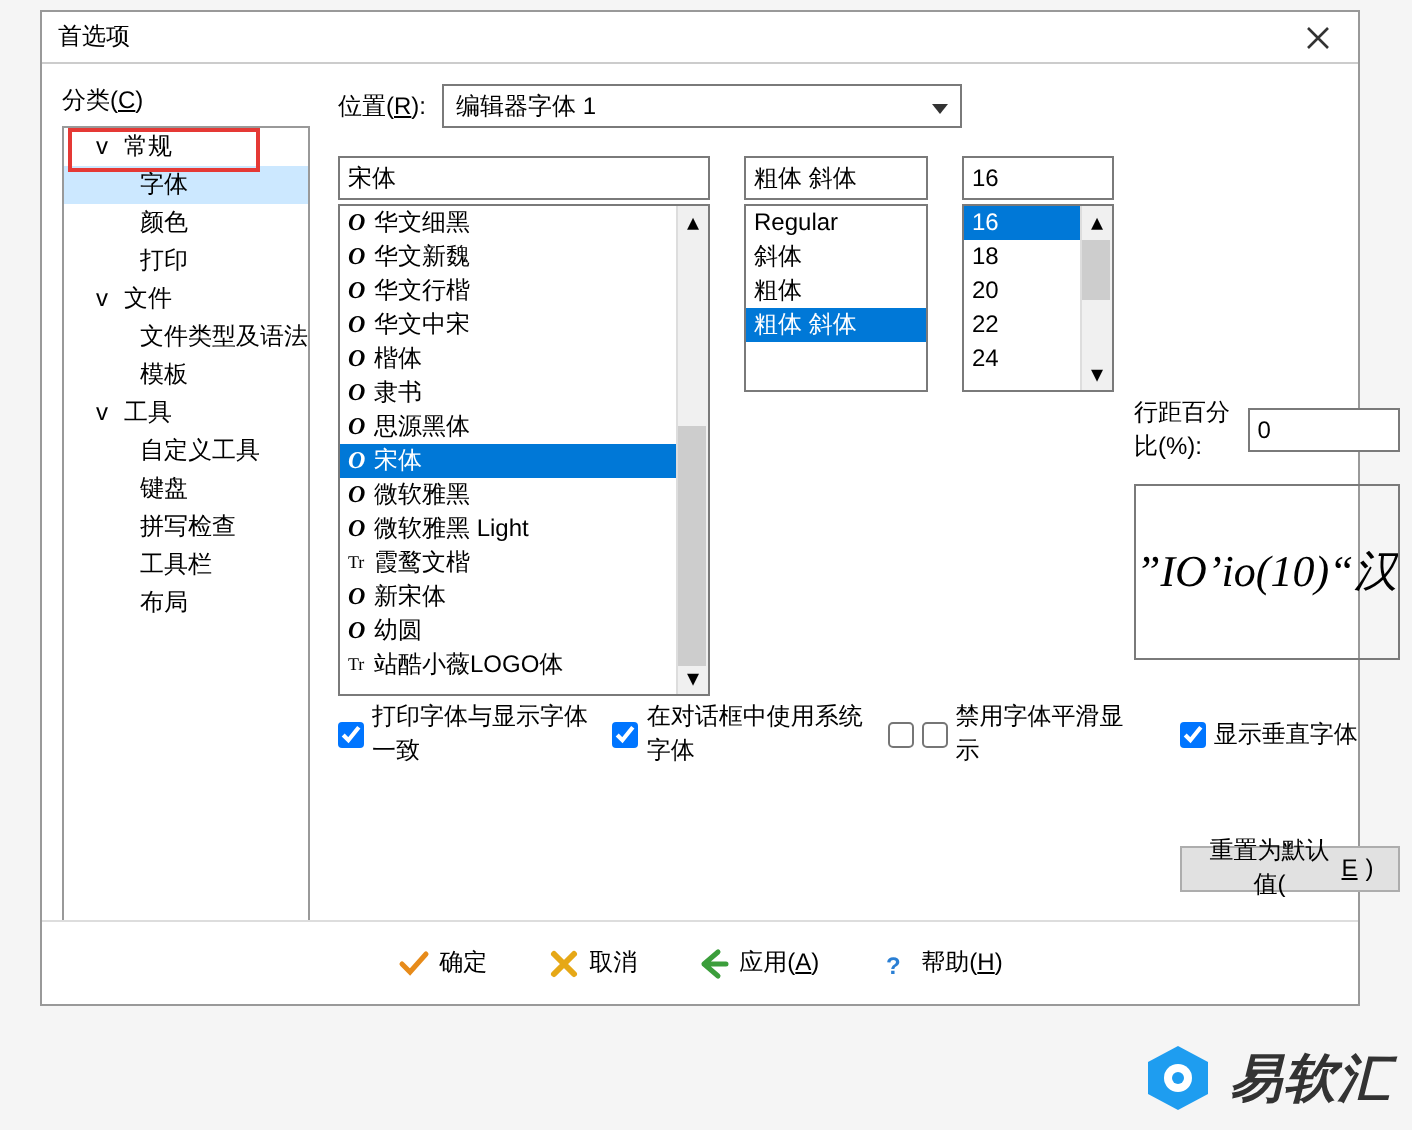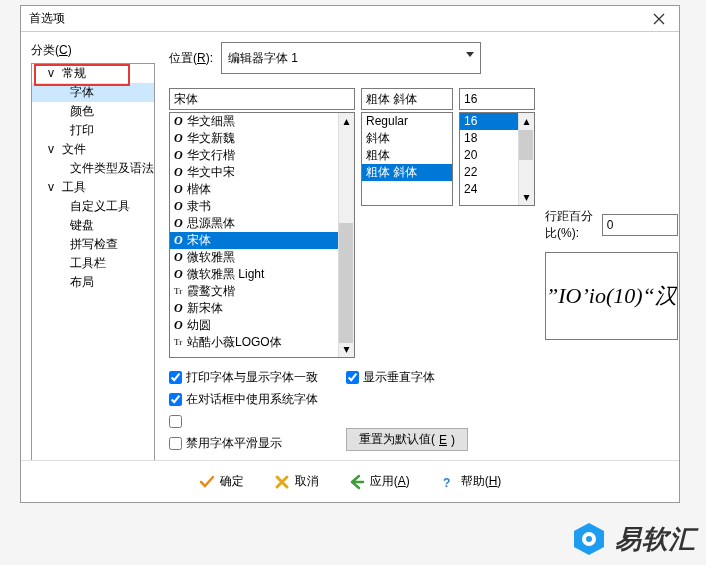"编辑器字体 1" .combo { height: 32px -> 22px }
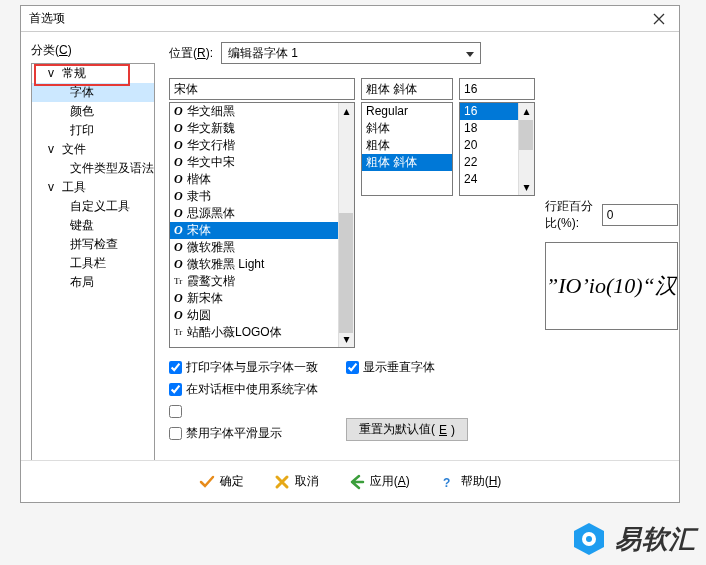"宋体" .three-col { gap: 6px -> 17px }
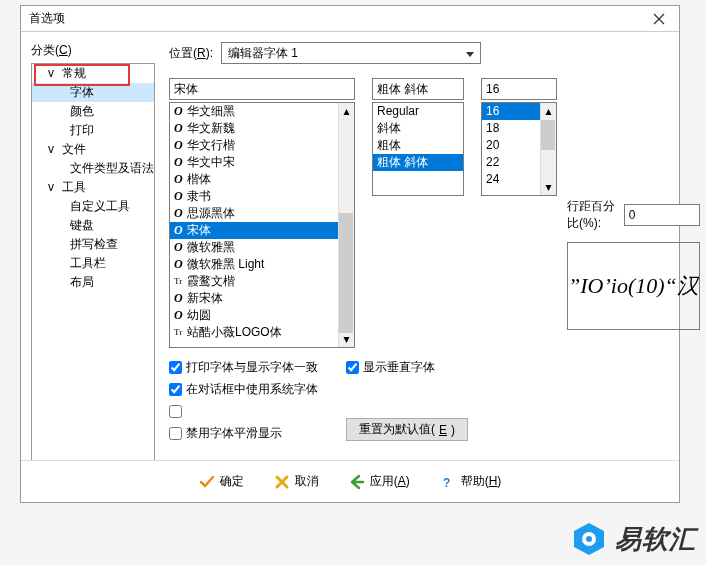"模板" div.tree-item { html: none -> <div> <span>模板</span> </div> }
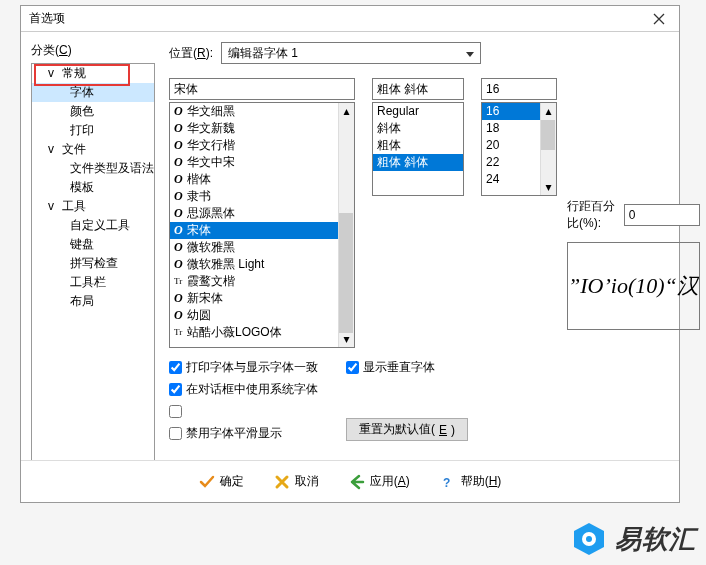"打印字体与显示字体一致" .chk-left { flex-direction: column -> none }
